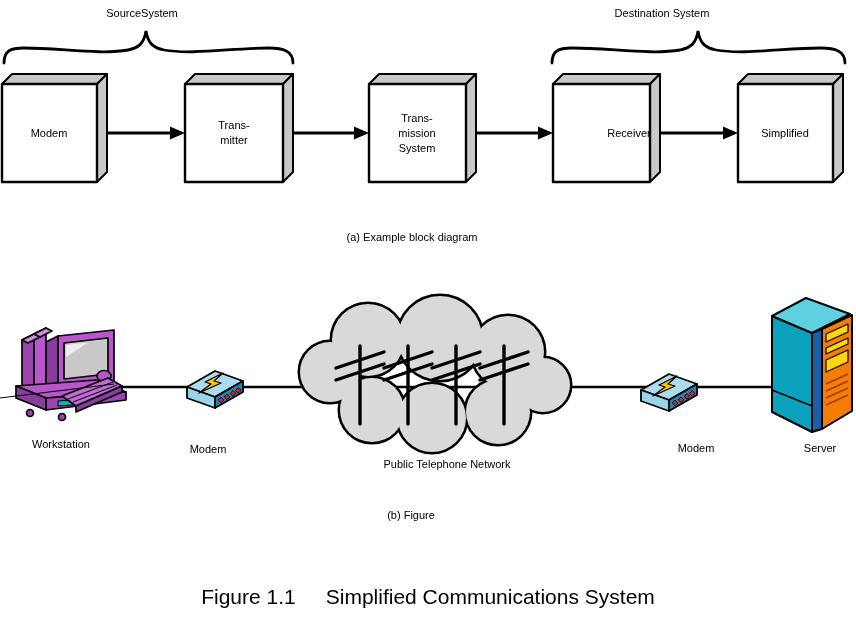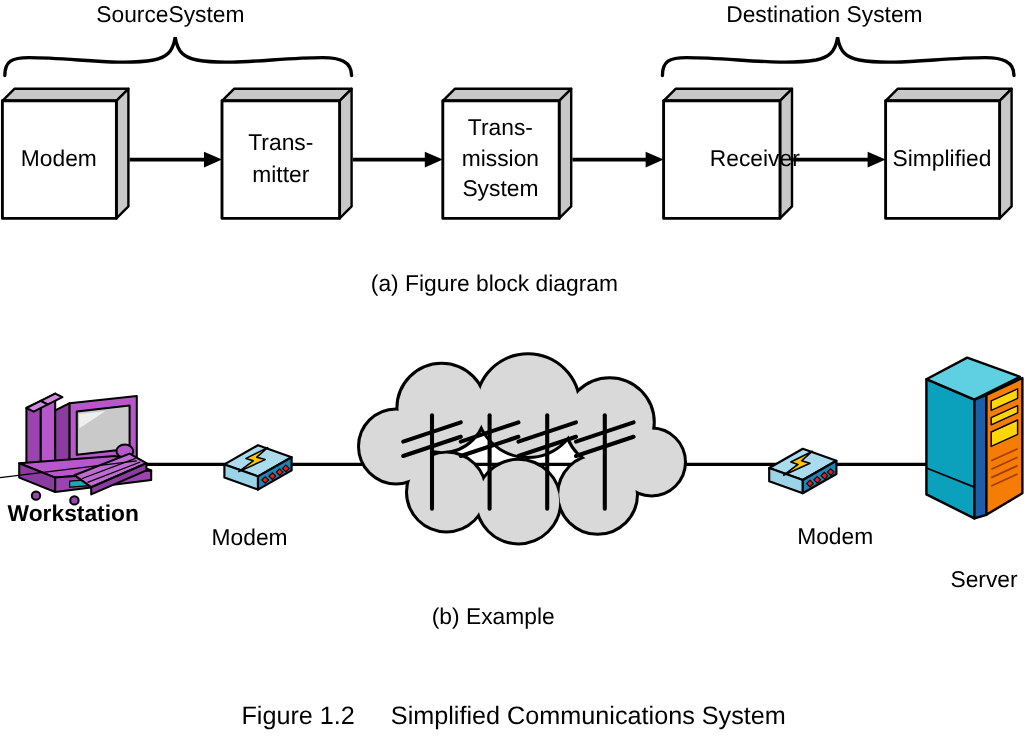"SourceSystem" .lbl { font-size: 19px -> 11px }
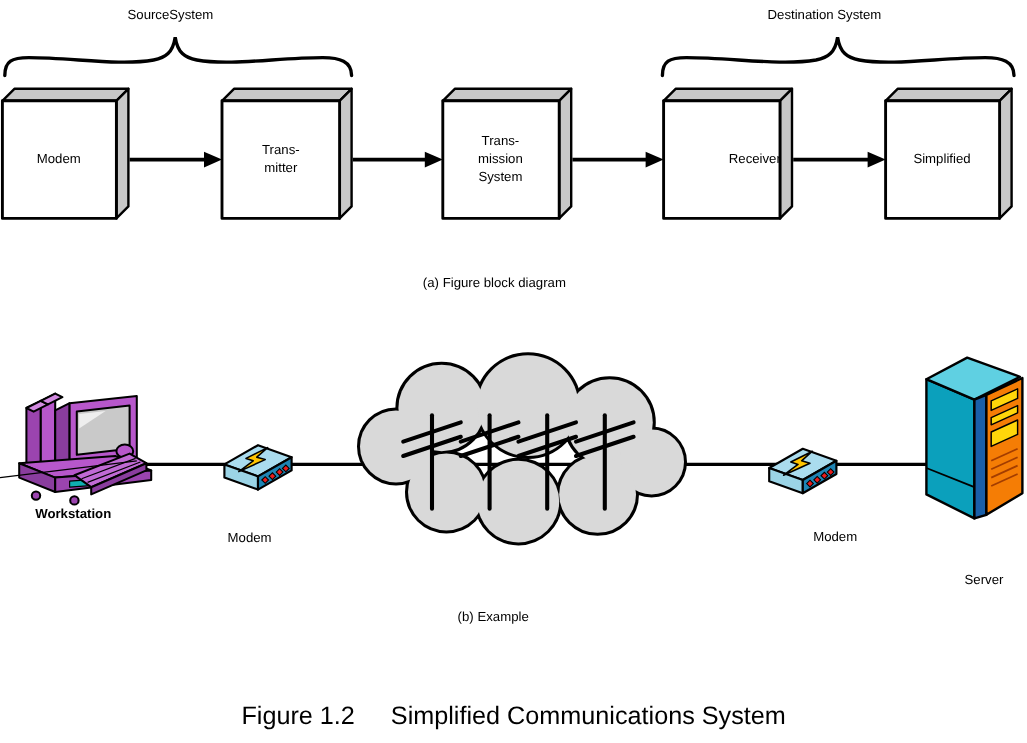"Destination System" div.lbl { left: 687px -> 662px }
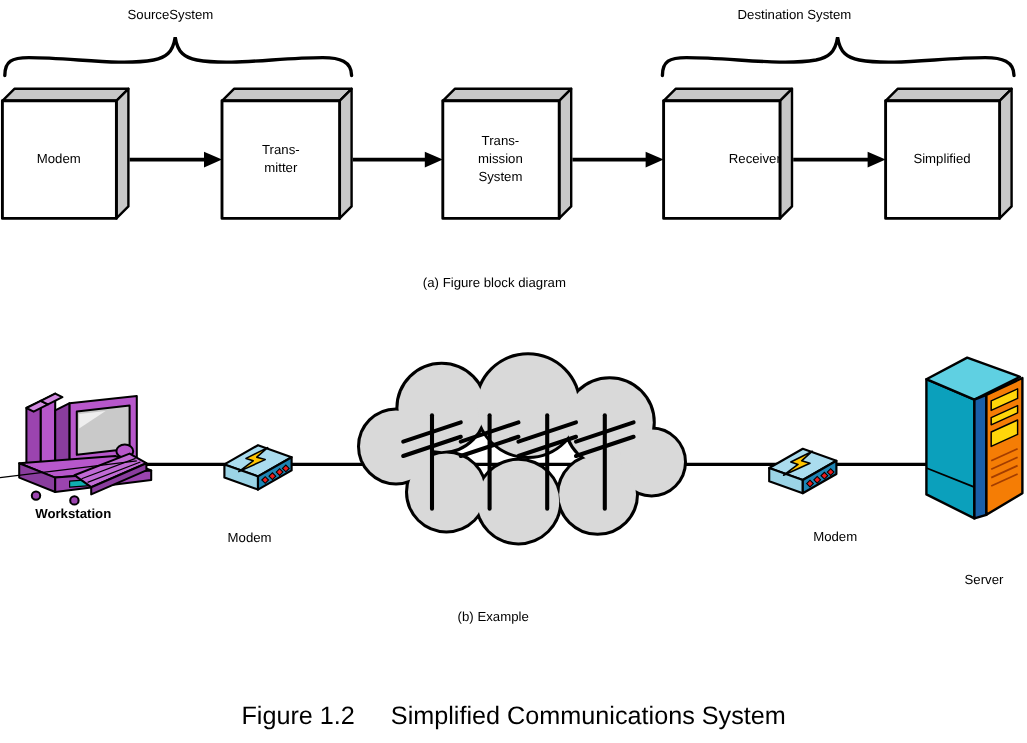"(a) Figure block diagram" div.lbl { text: Figure -> Example }
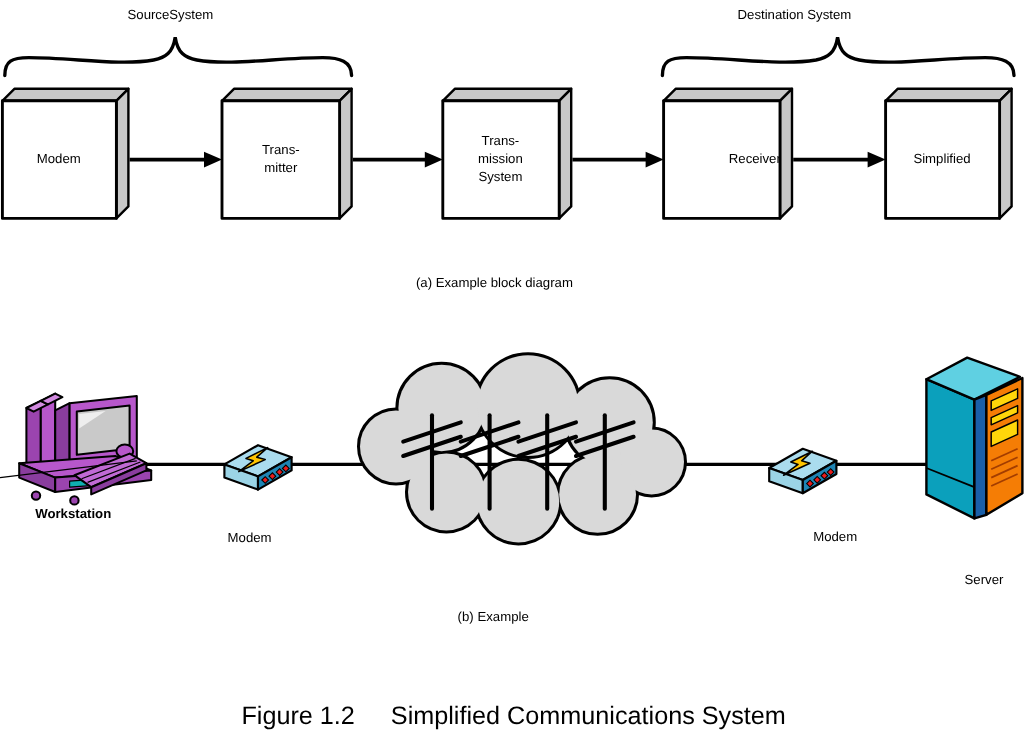"Workstation" div.lbl { font-weight: bold -> none; top: 429px -> 444px }
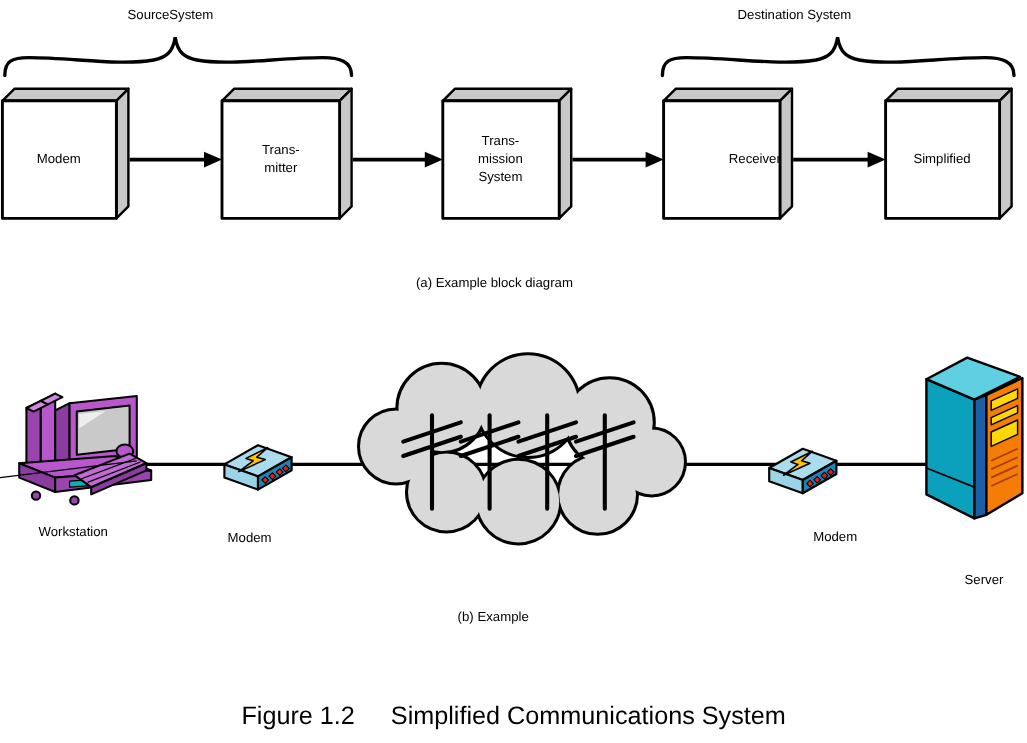"Server" div.lbl { margin-top: 36px -> none }
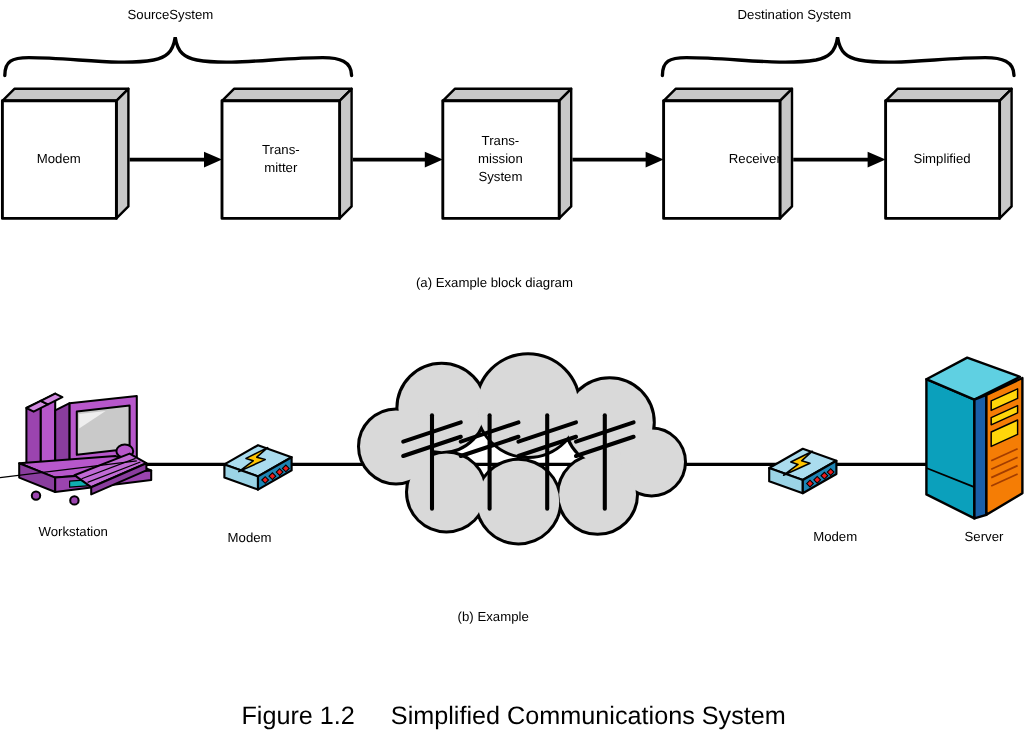"Public Telephone Network" div.lbl { html: none -> <div>Public Telephone Network</div> }
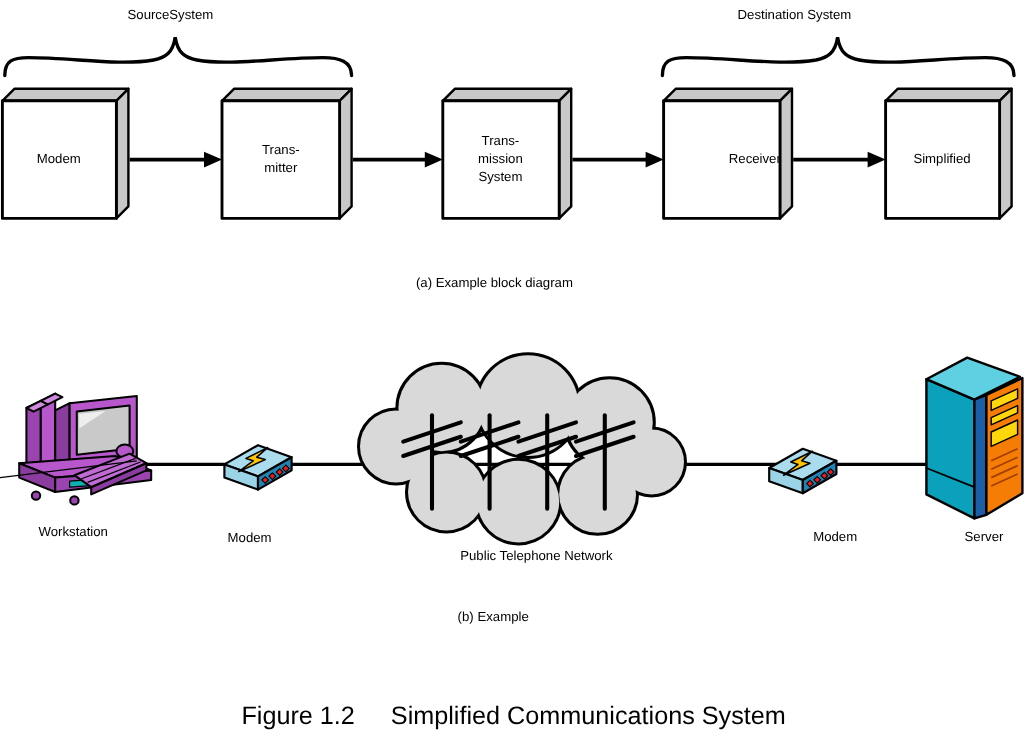"(b) Example" div.lbl { text: Example -> Figure }
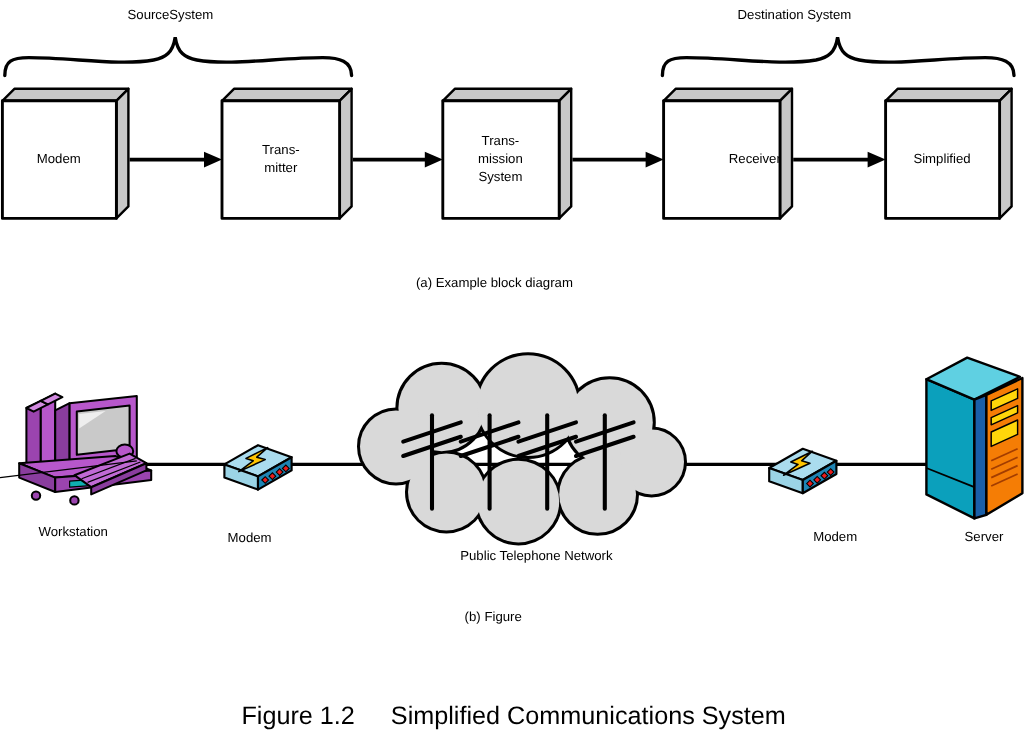"Figure 1.2" span.fignum { text: 1.2 -> 1.1 }
